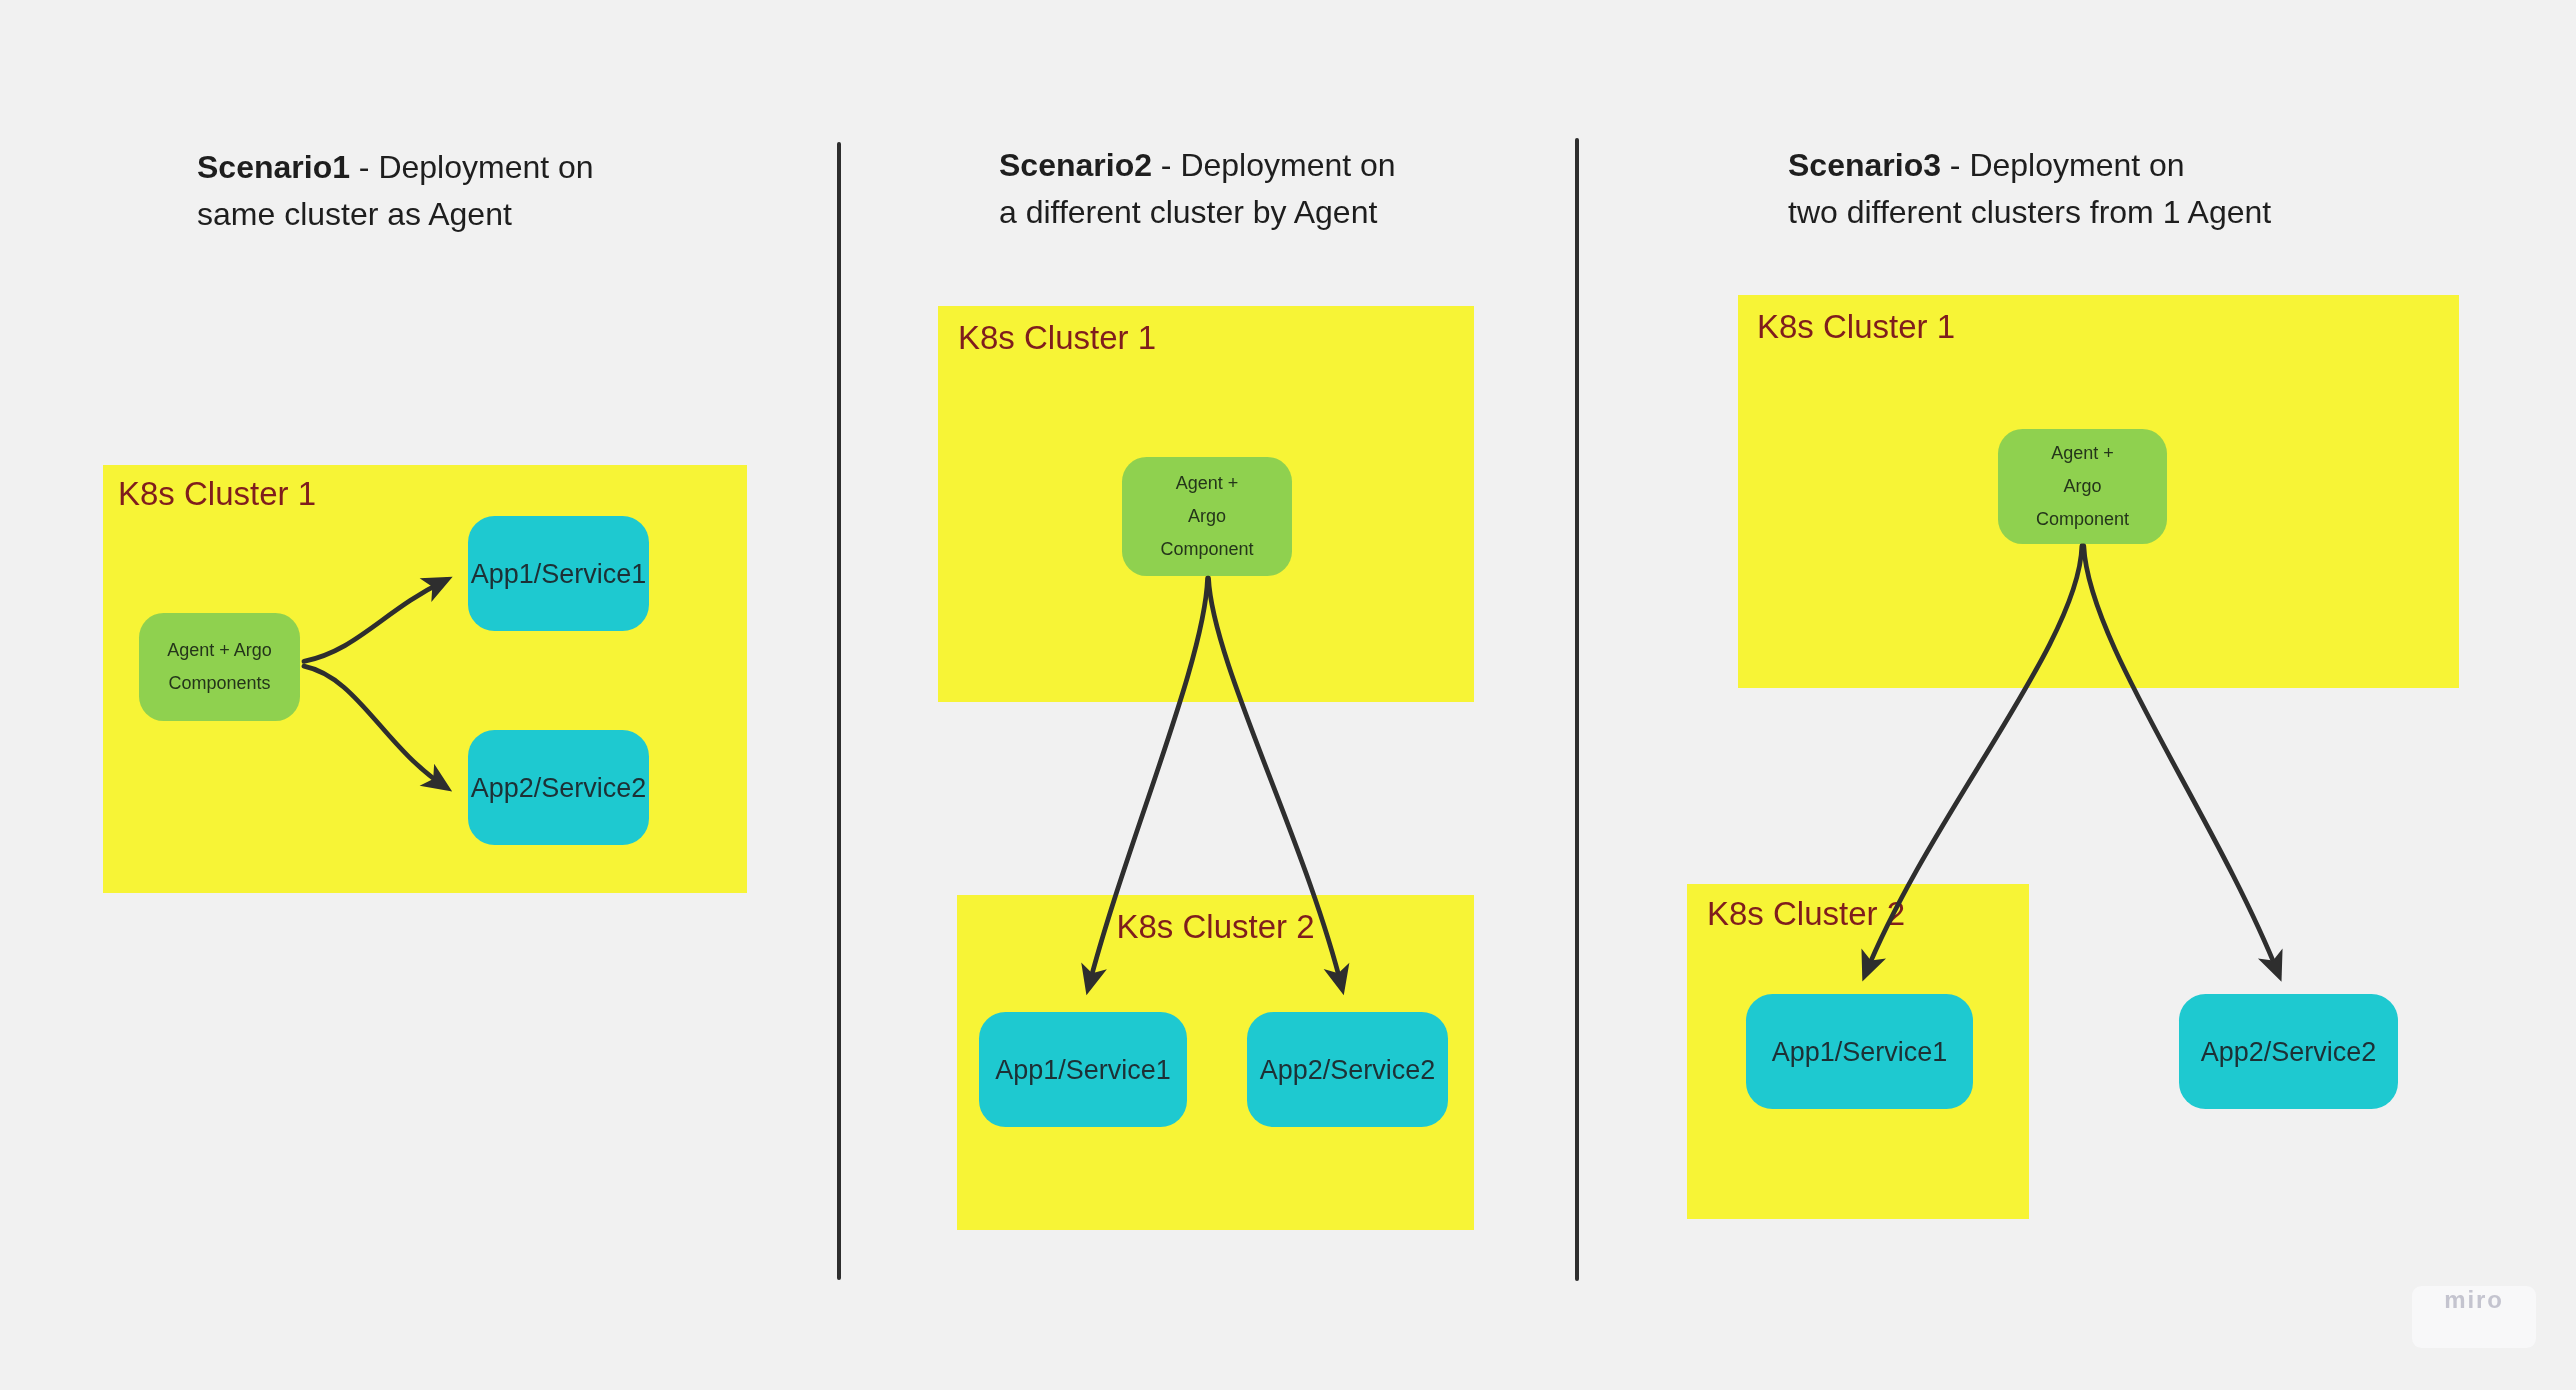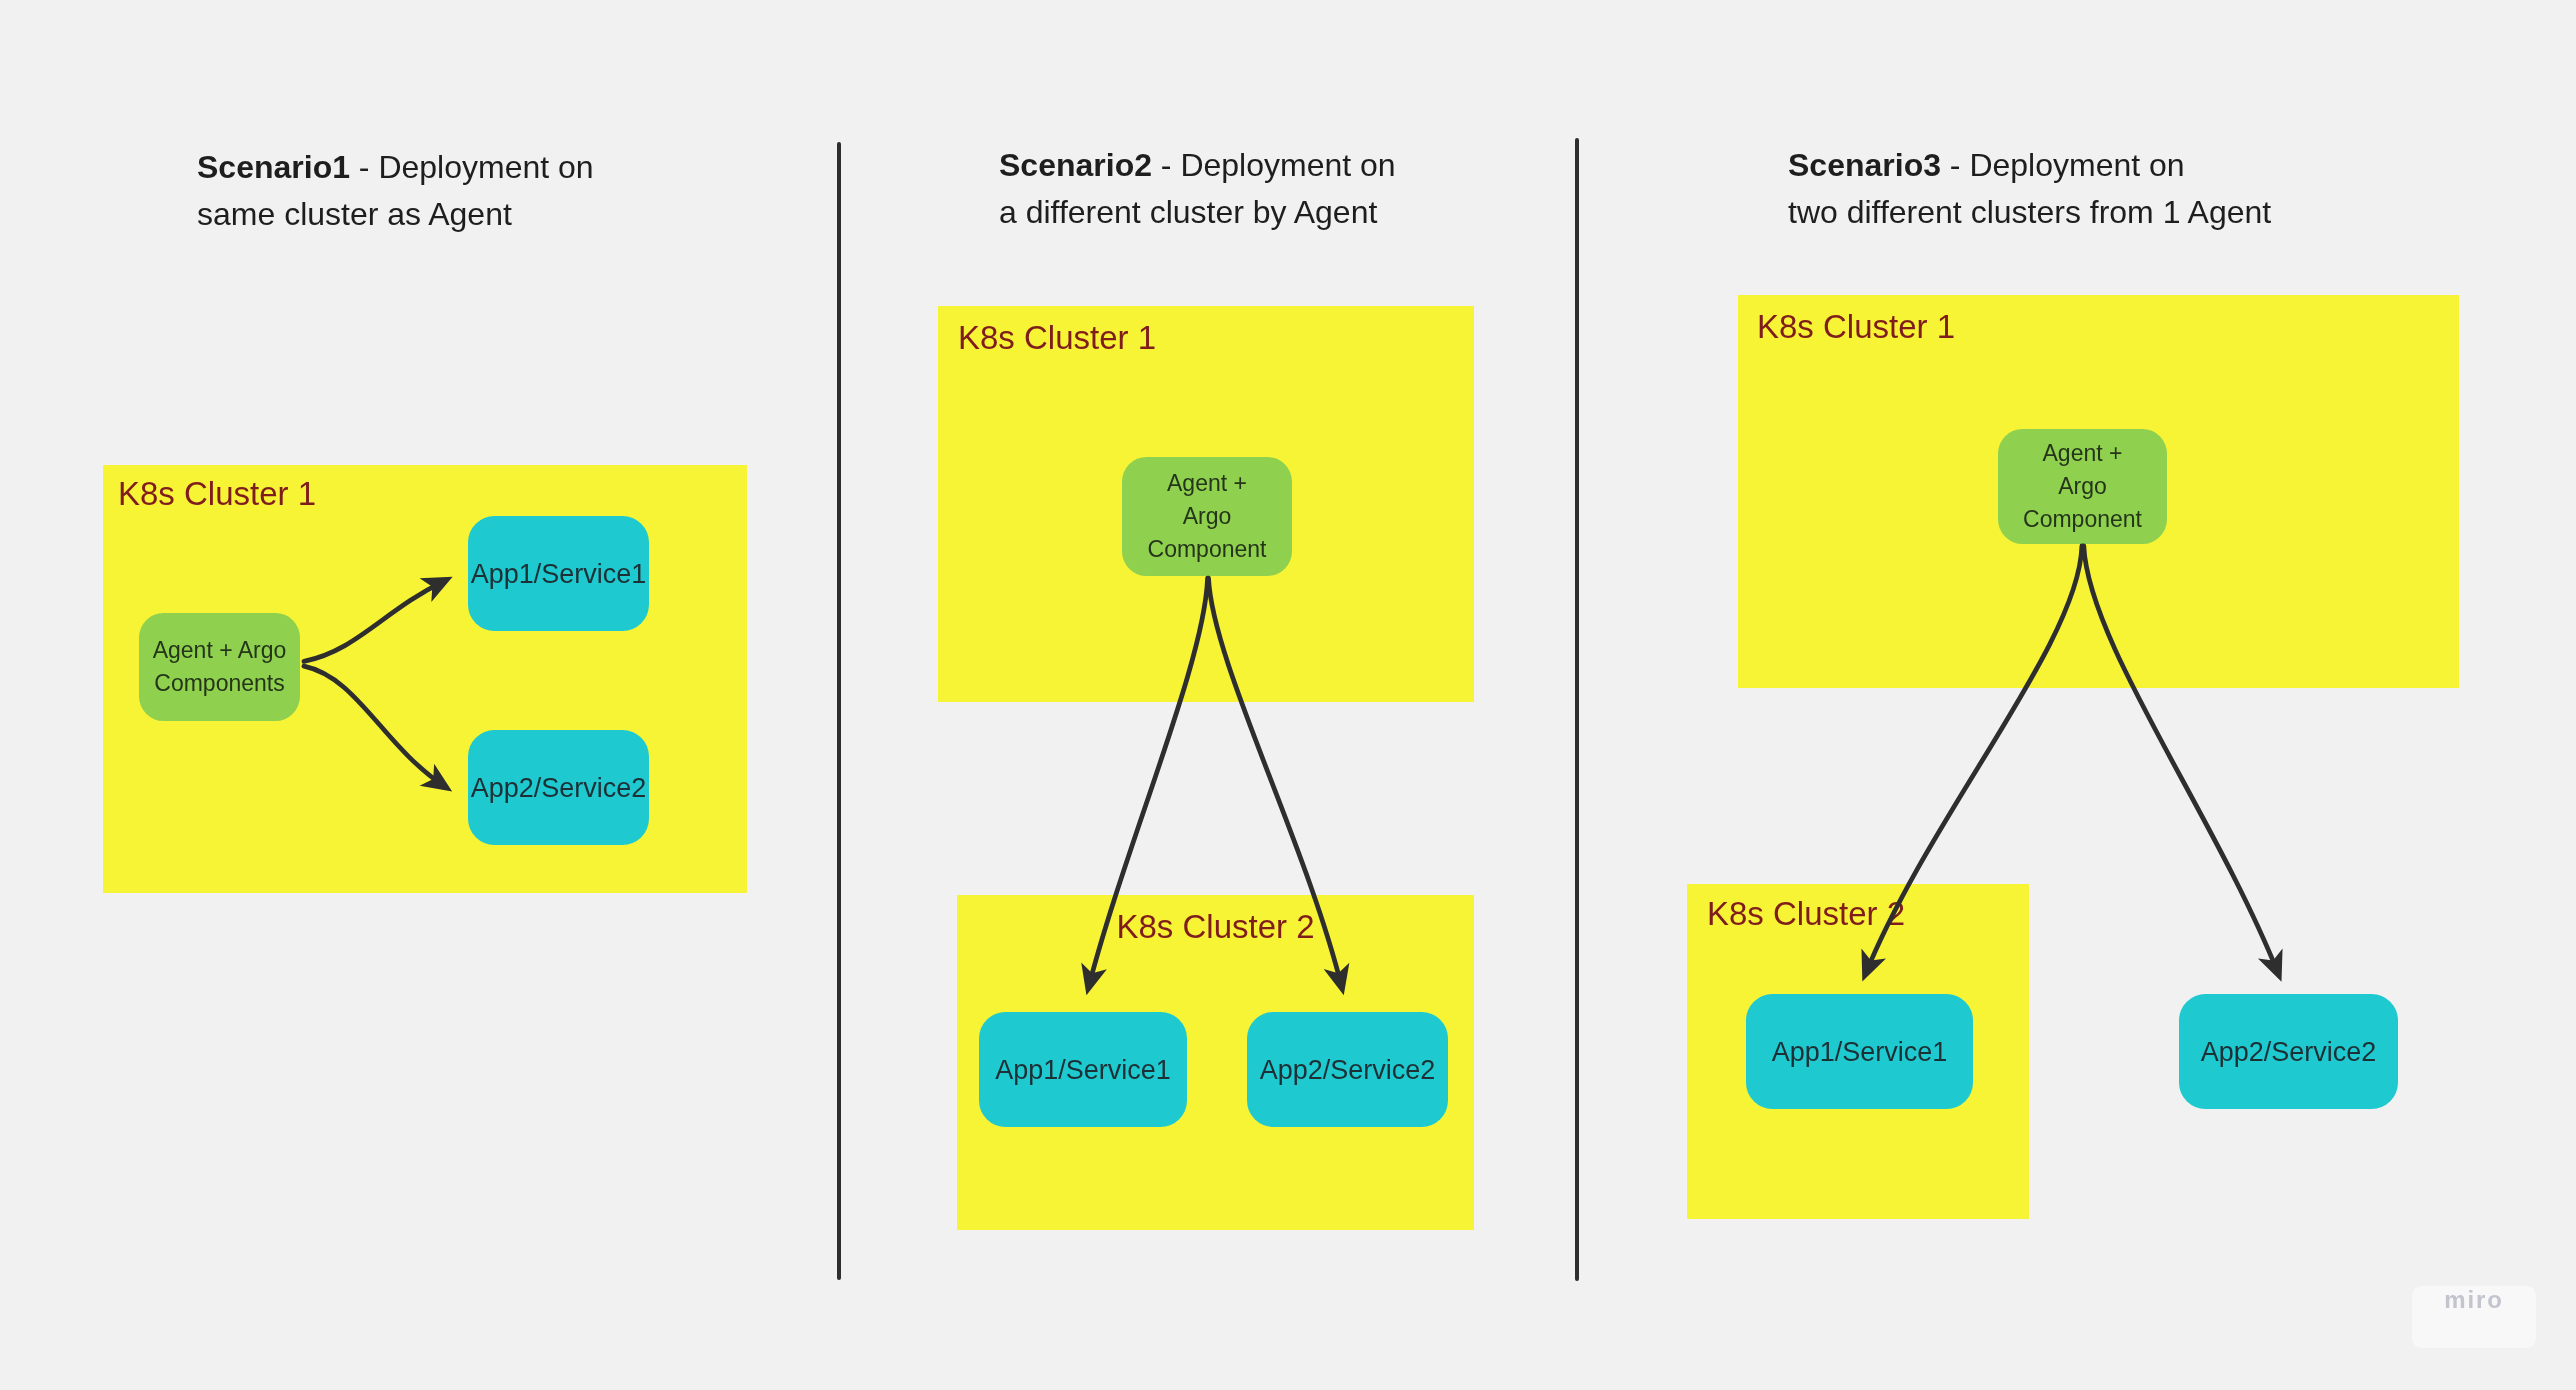"Agent +" .node-green { font-size: 23px -> 18px }
